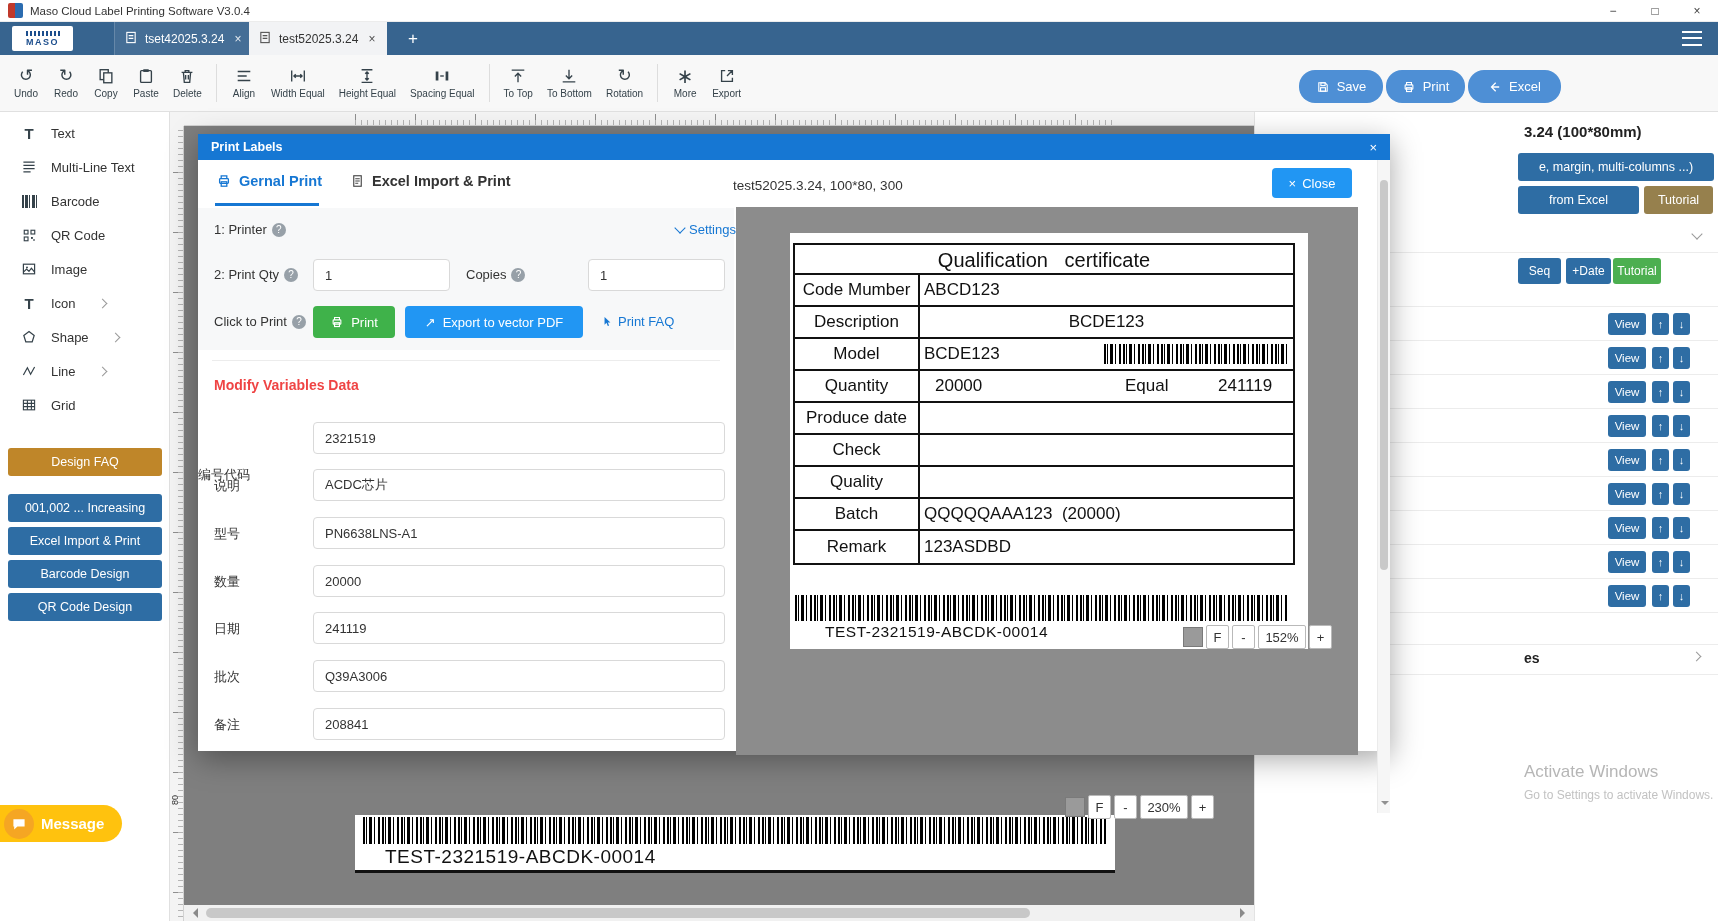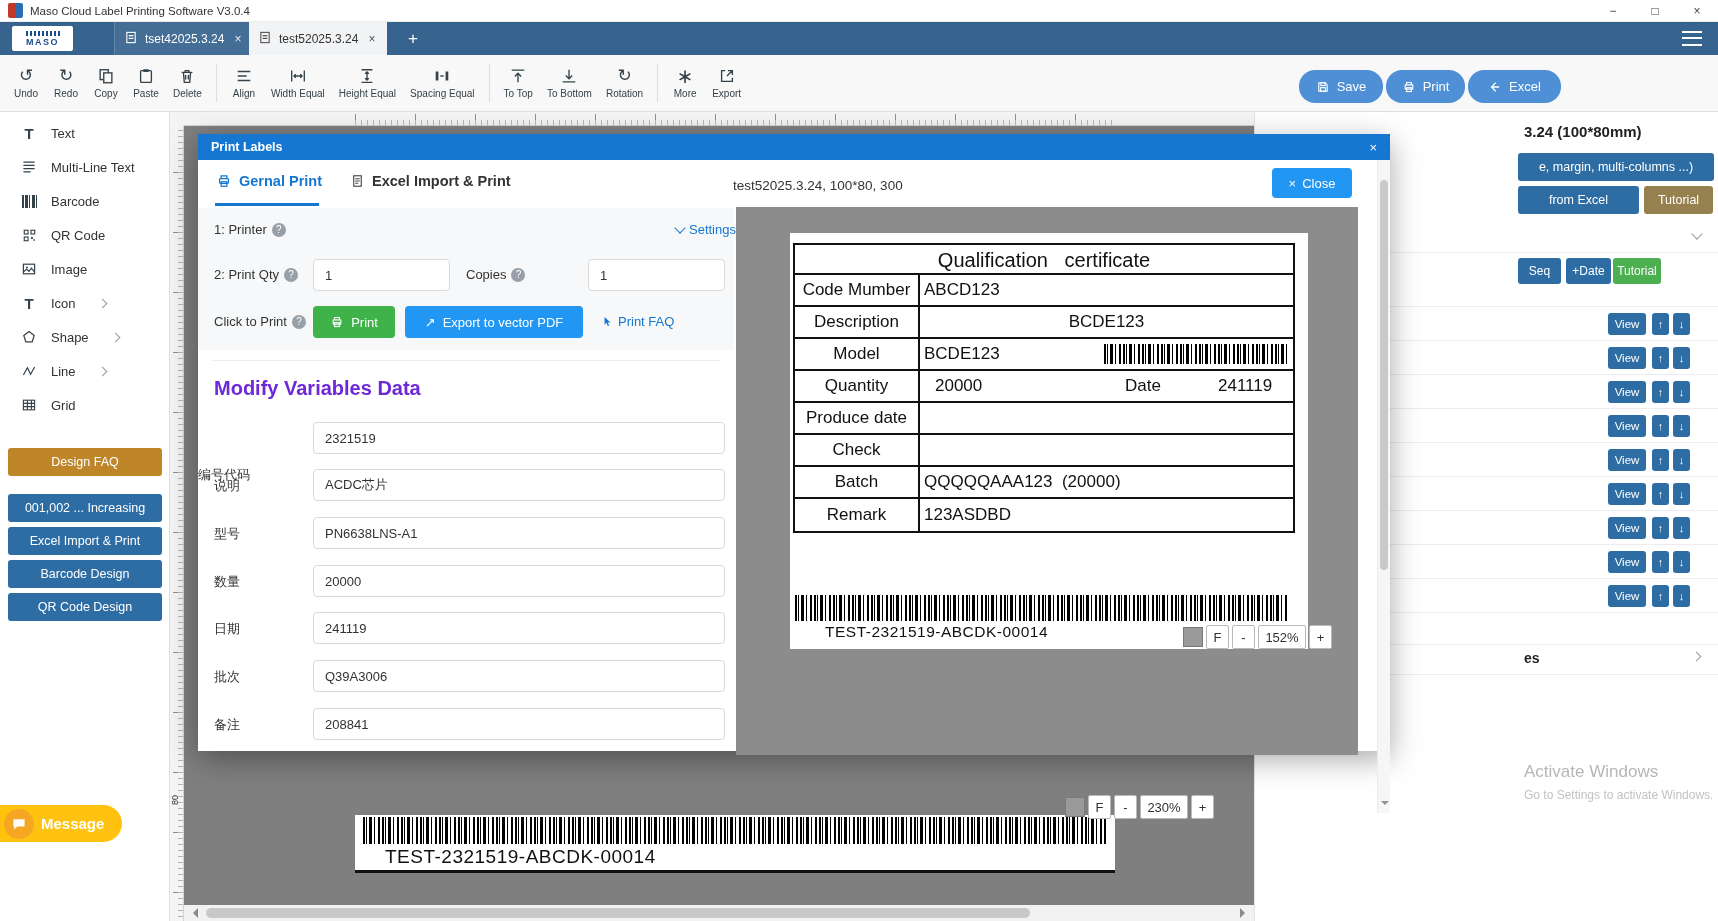"Modify Variables Data" span { color: #6d28d9 -> #ef4444; font-size: 20px -> 14px }
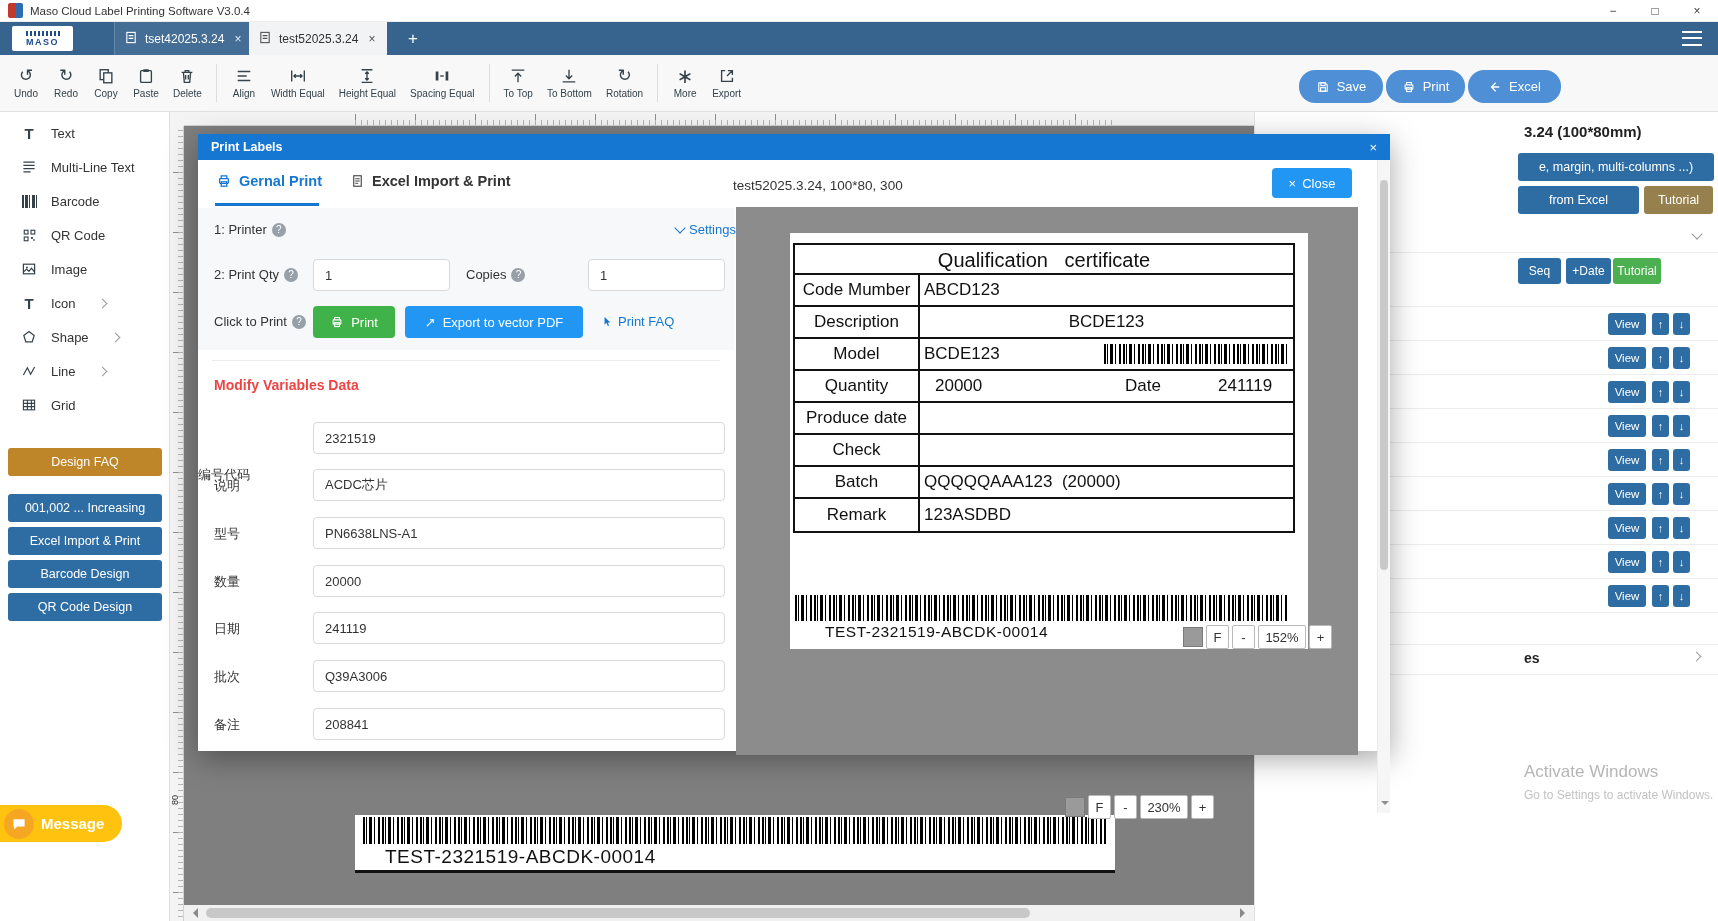"Date" span { text: Date -> Equal }
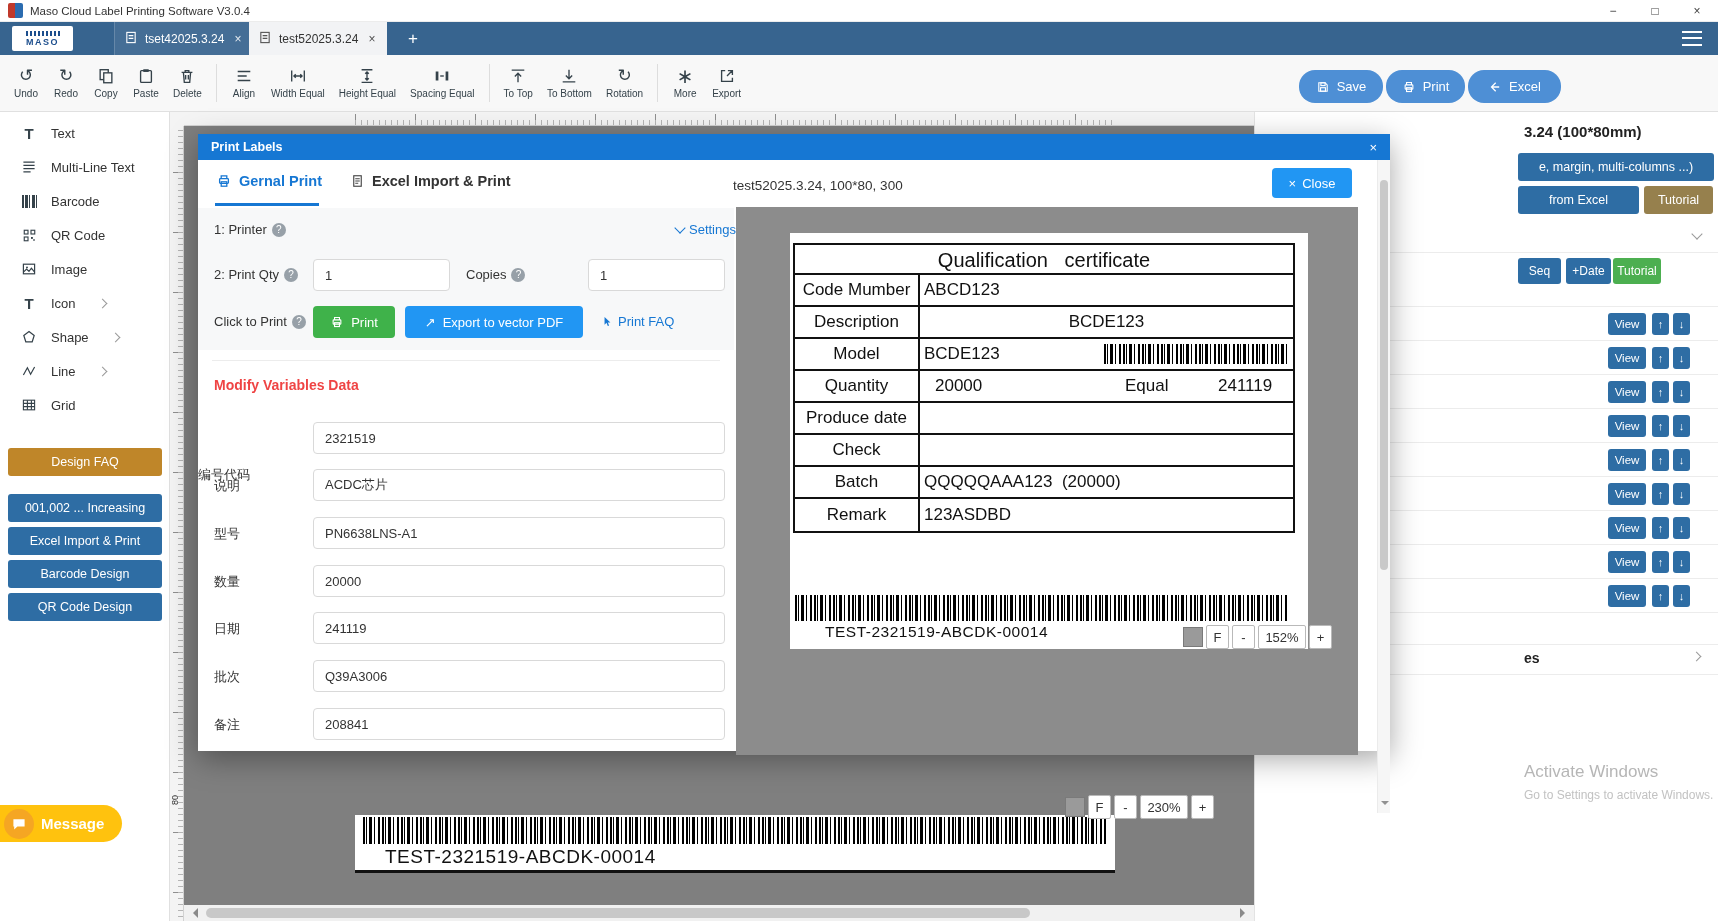"Quality" div.prow { html: none -> <div> <div>Quality</div> <div></div> </div> }
